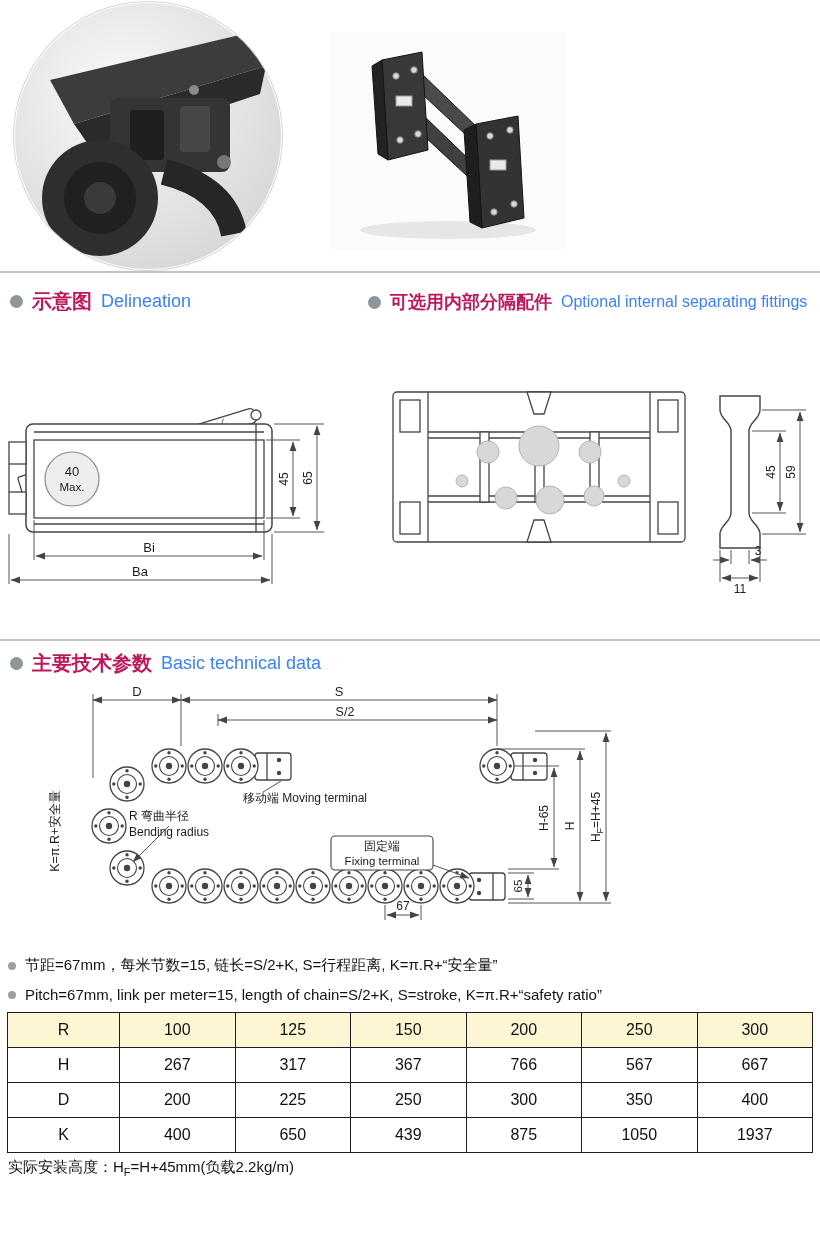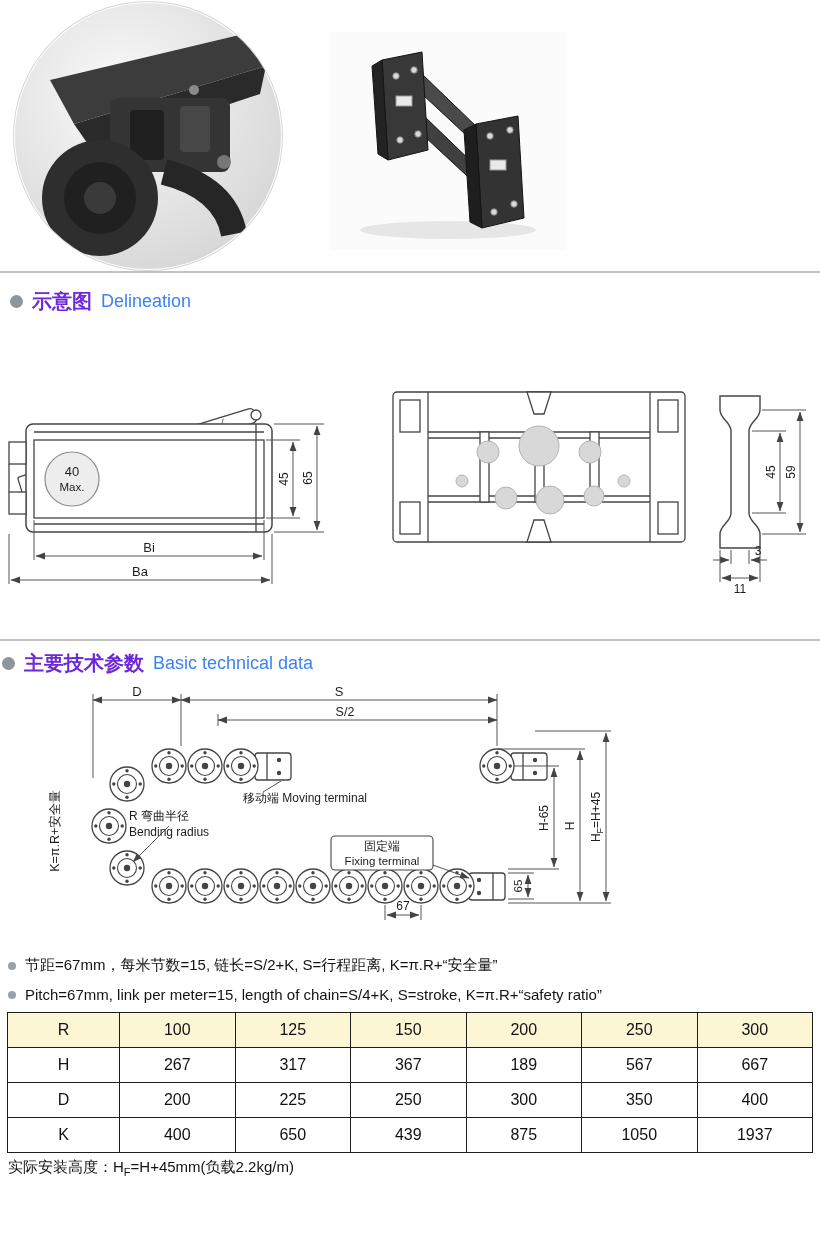"示意图" .sec .zh { color: #6d28d9 -> #be185d }
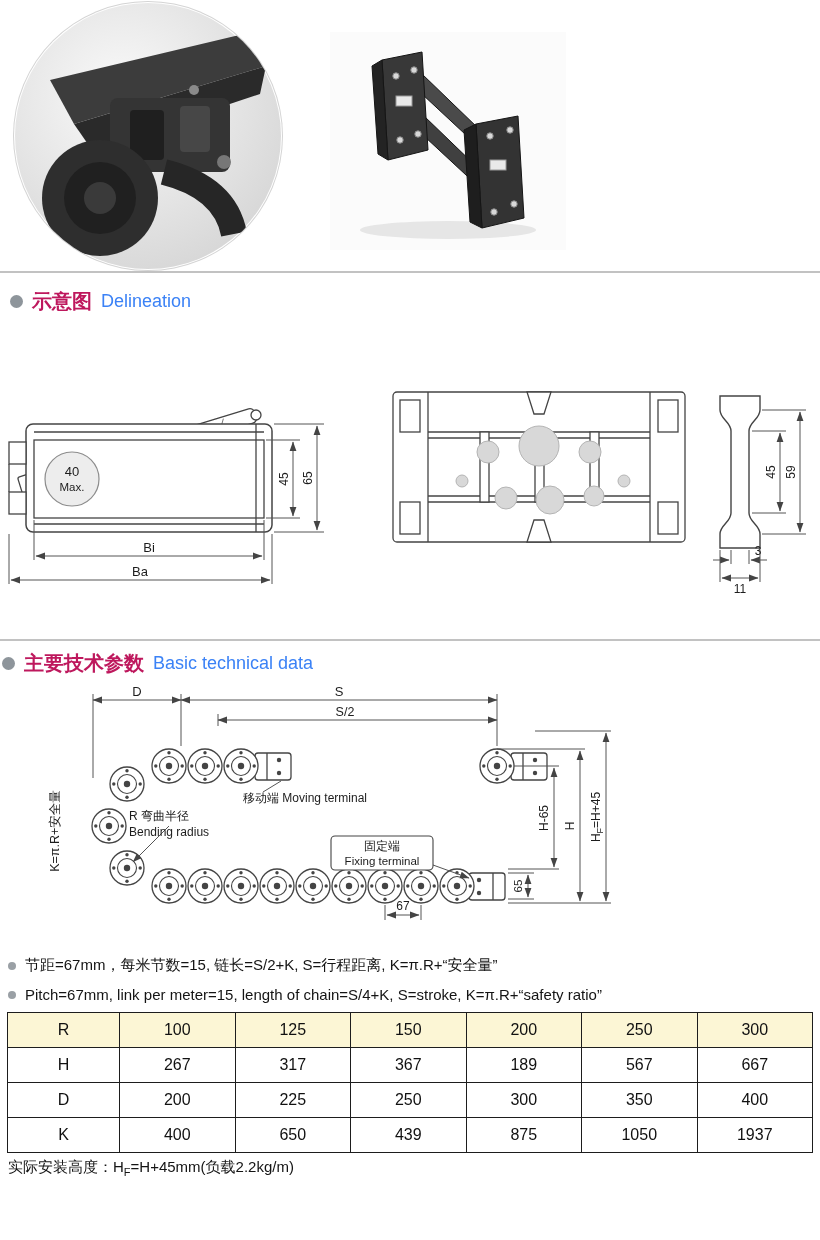"可选用内部分隔配件" div.sec { html: none -> <div> <span></span> <span>可选用内部分隔配件</span> <span>Optional internal separating fittings</span> </div> }
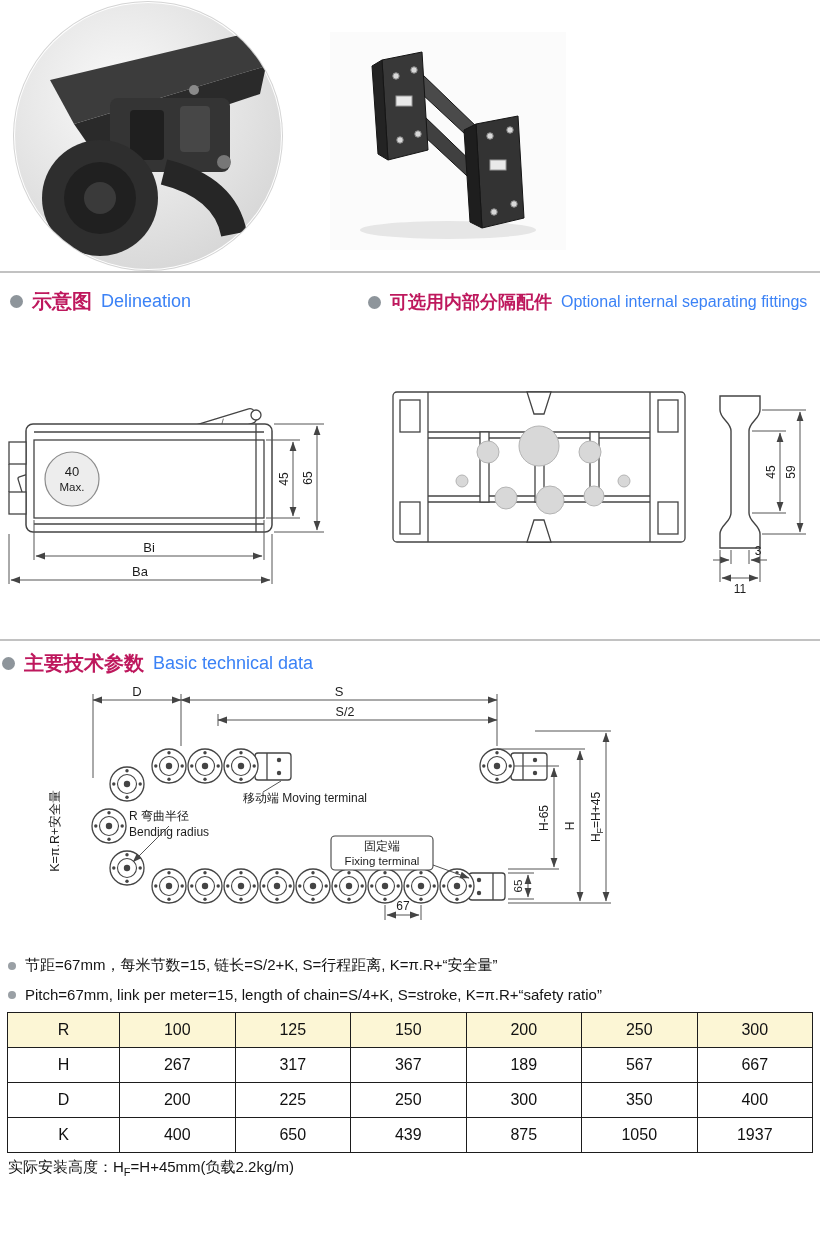"主要技术参数" div.sec { left: 2px -> 10px }
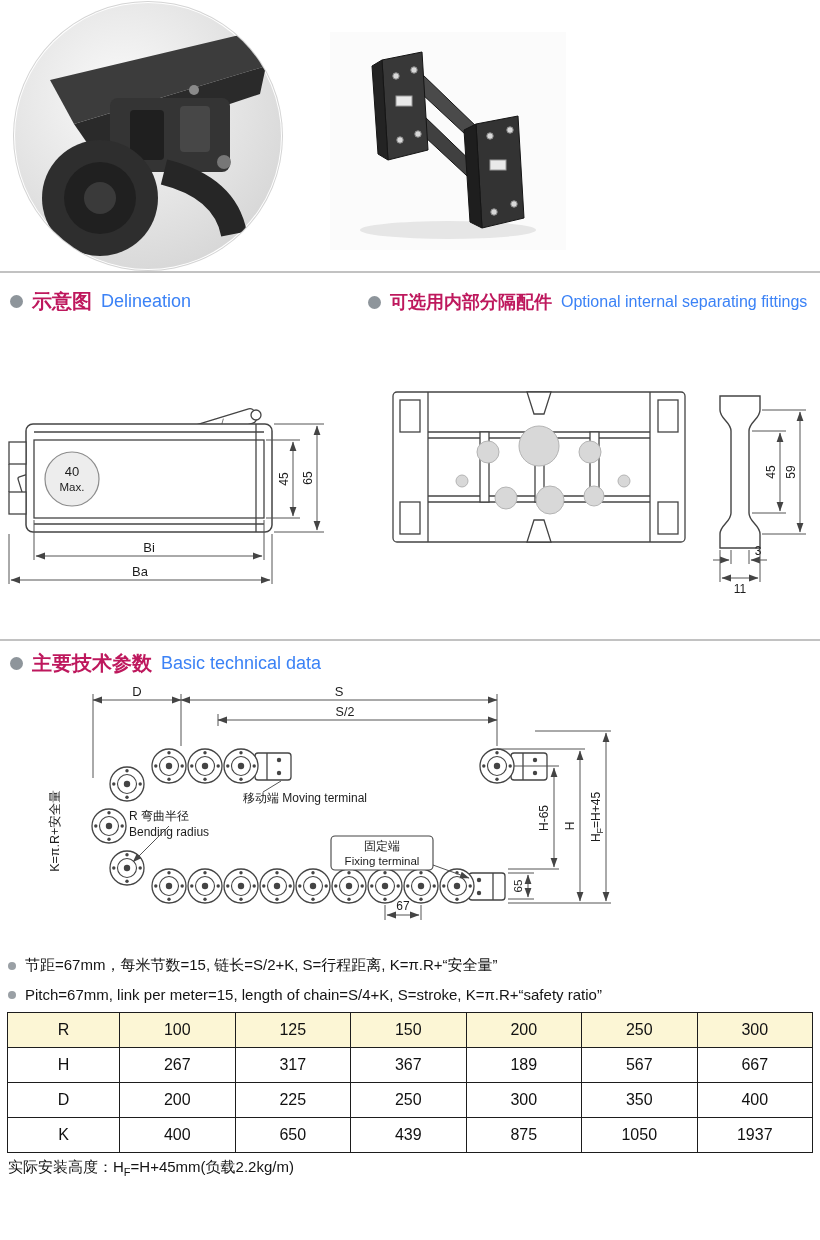"Pitch=67mm, link per meter=15, length" span { text: S/4+K -> S/2+K }
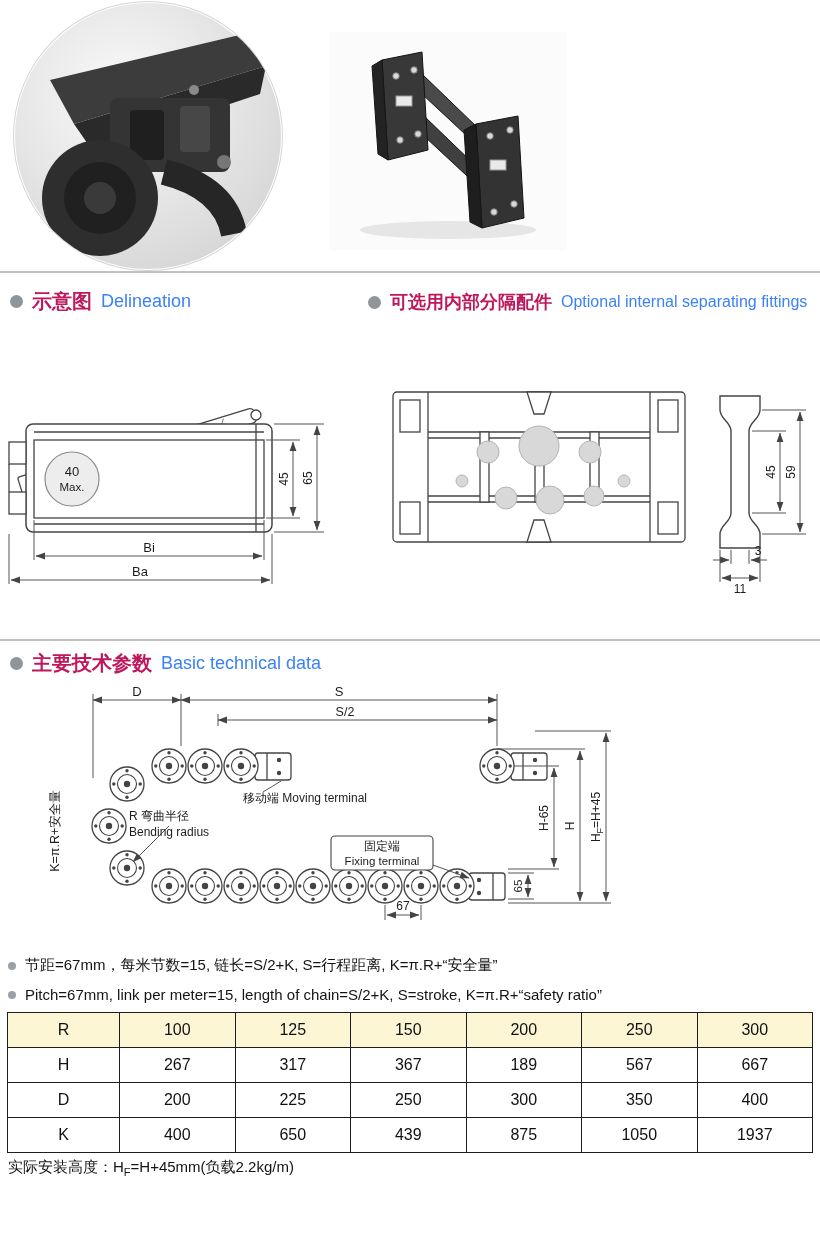"189" td { text: 189 -> 766 }
